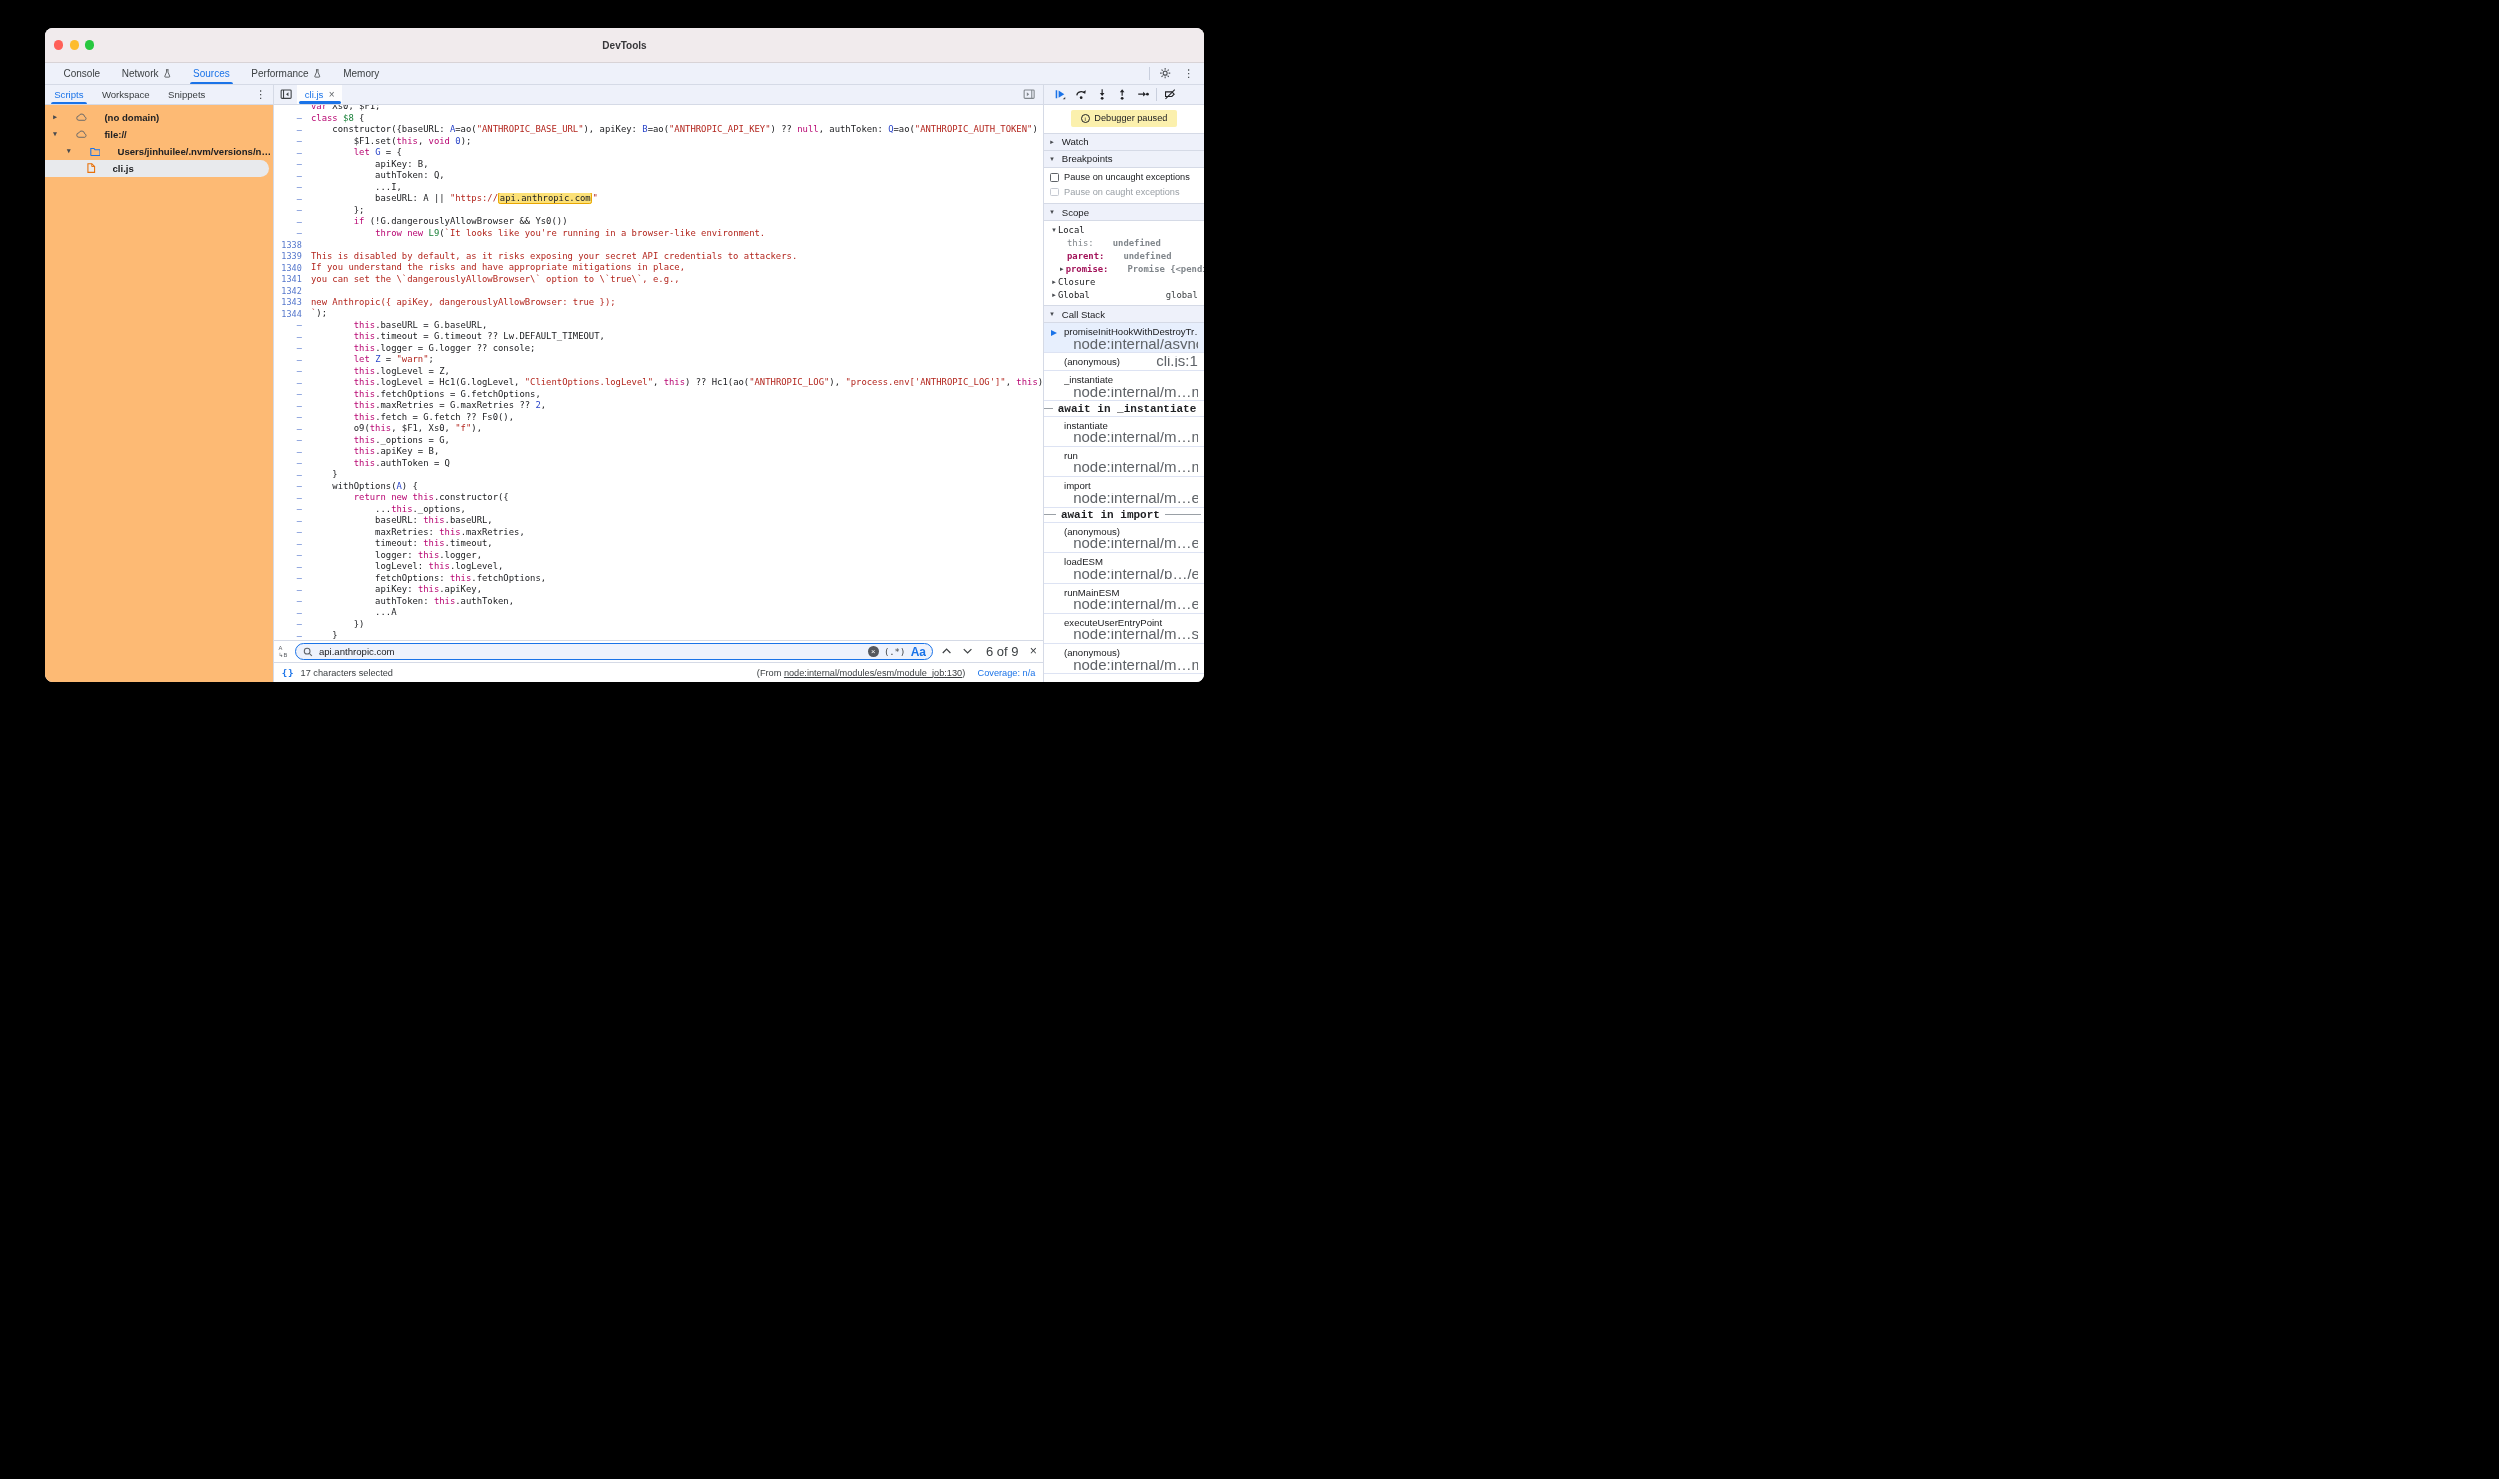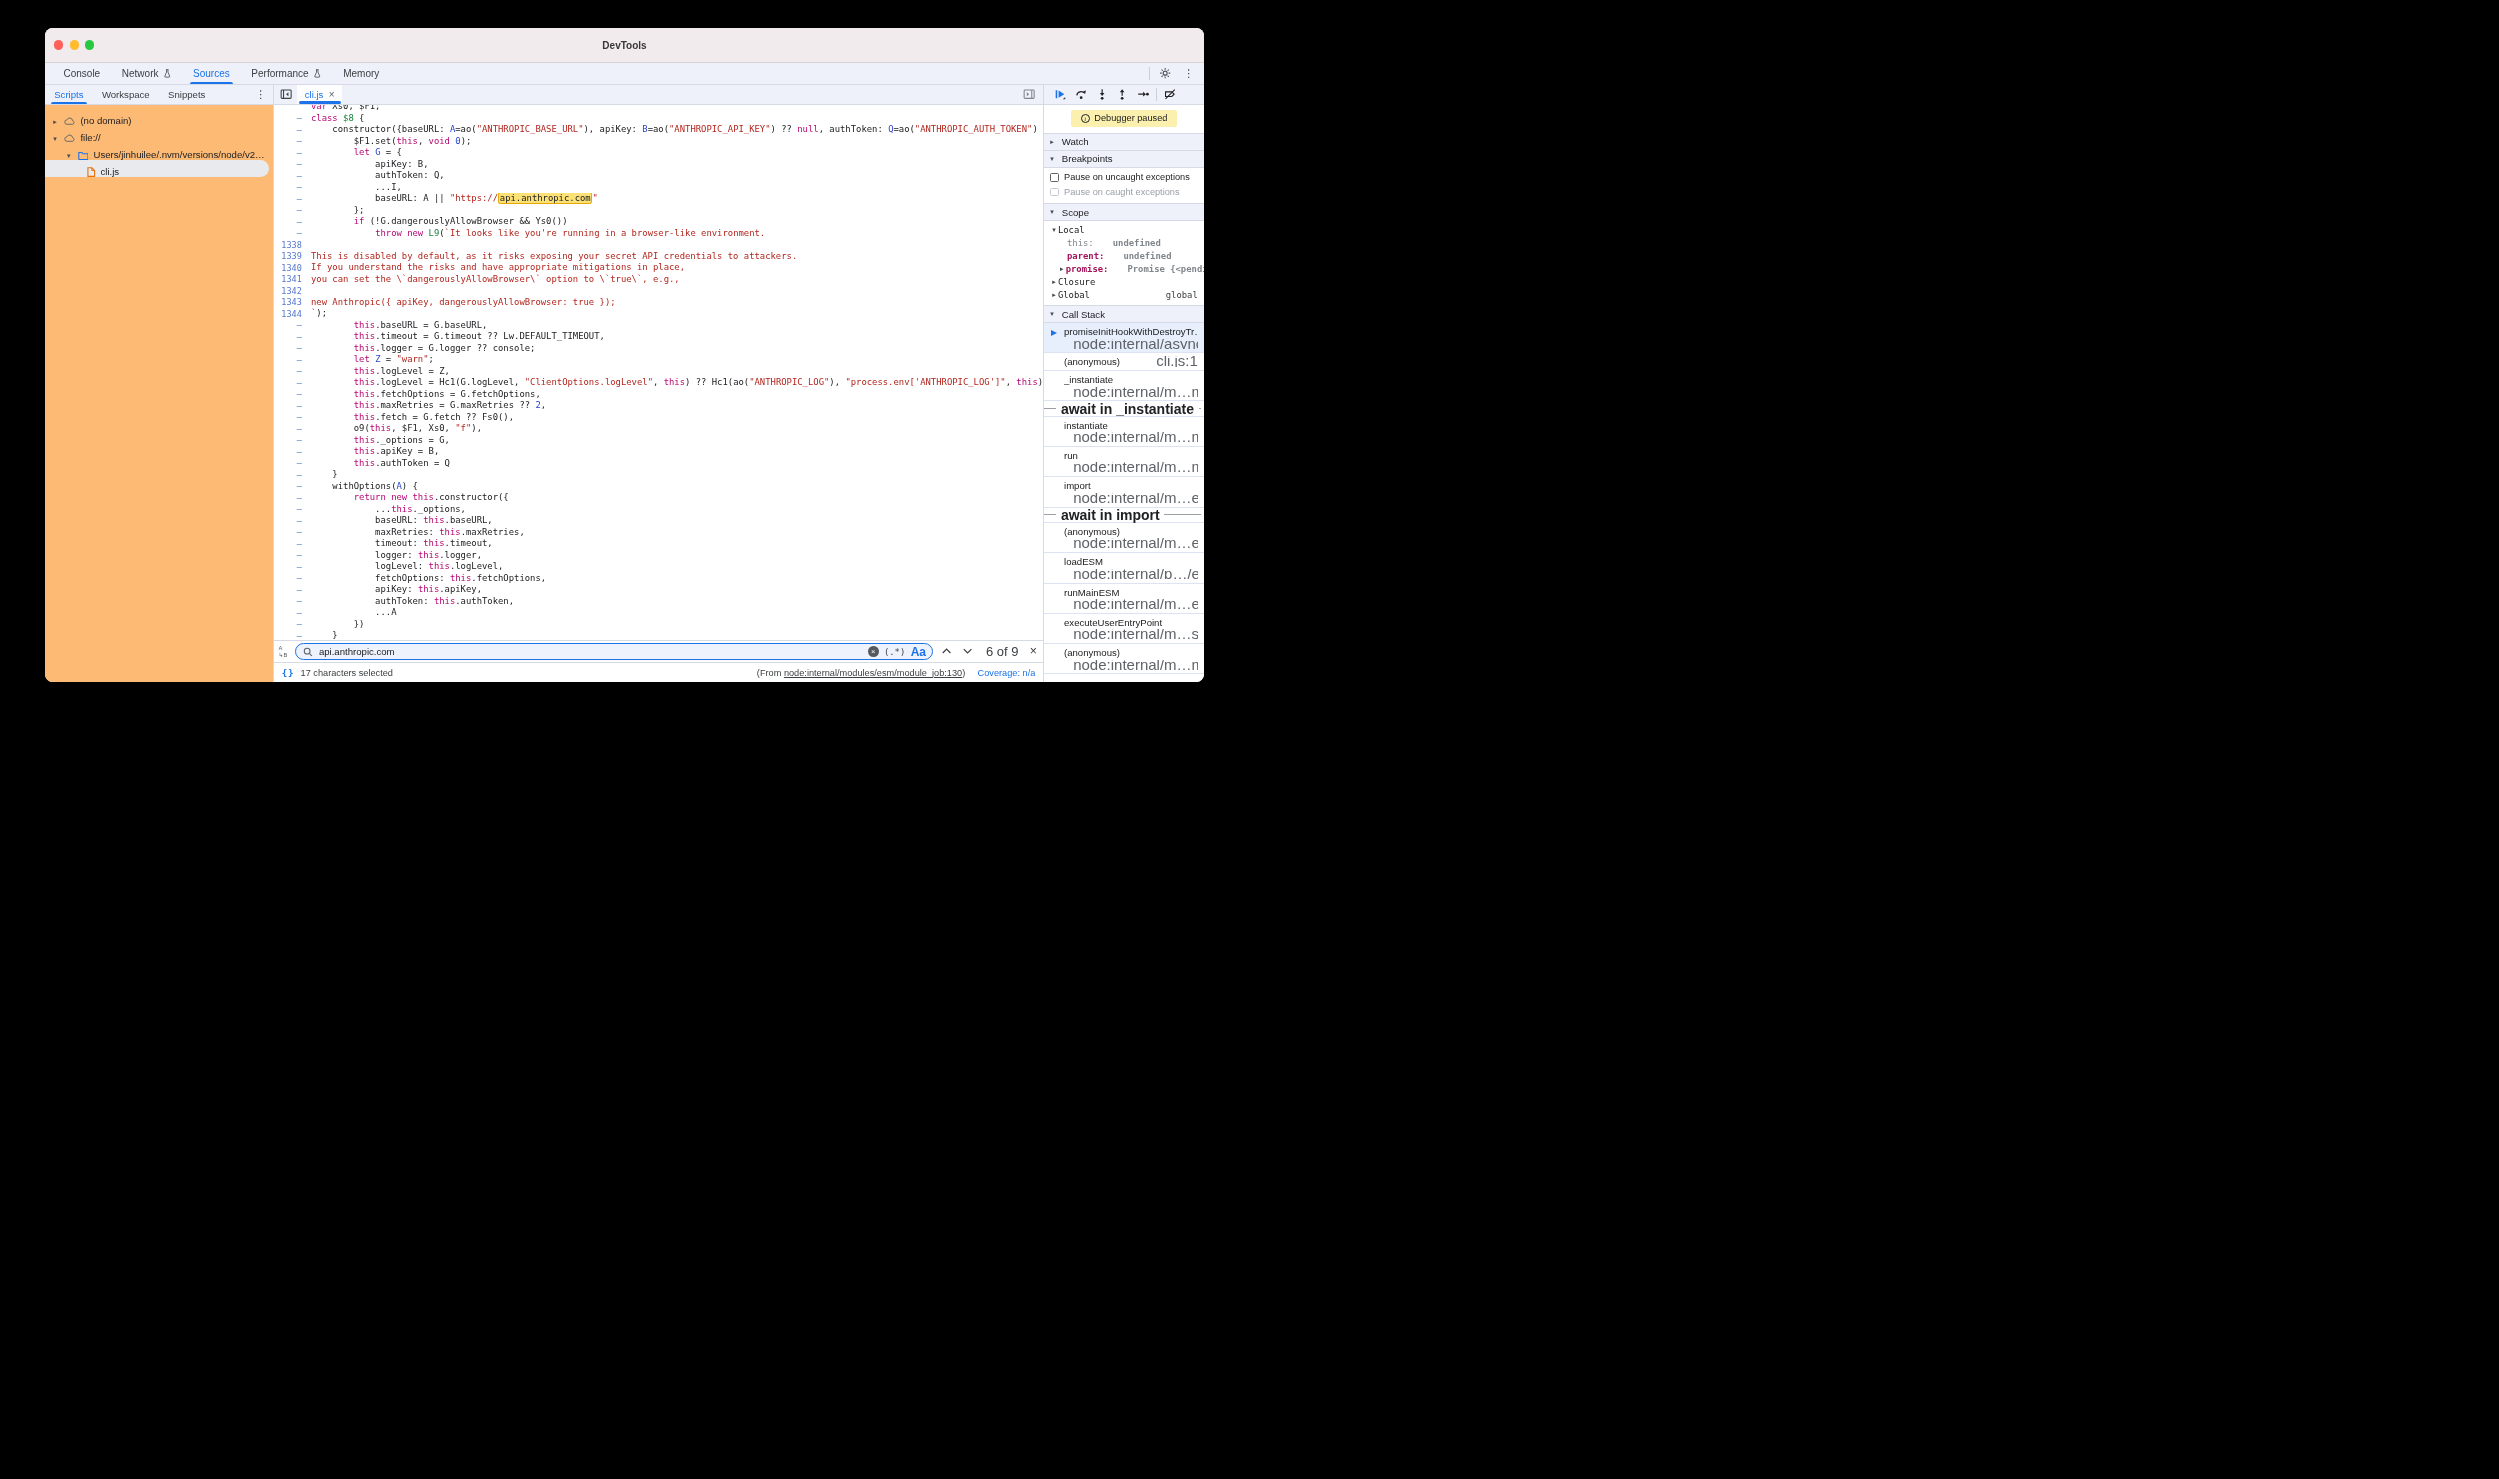"(no domain)" .tree-row { align-items: flex-end -> center; font-weight: none -> bold; gap: 5px -> 17px }
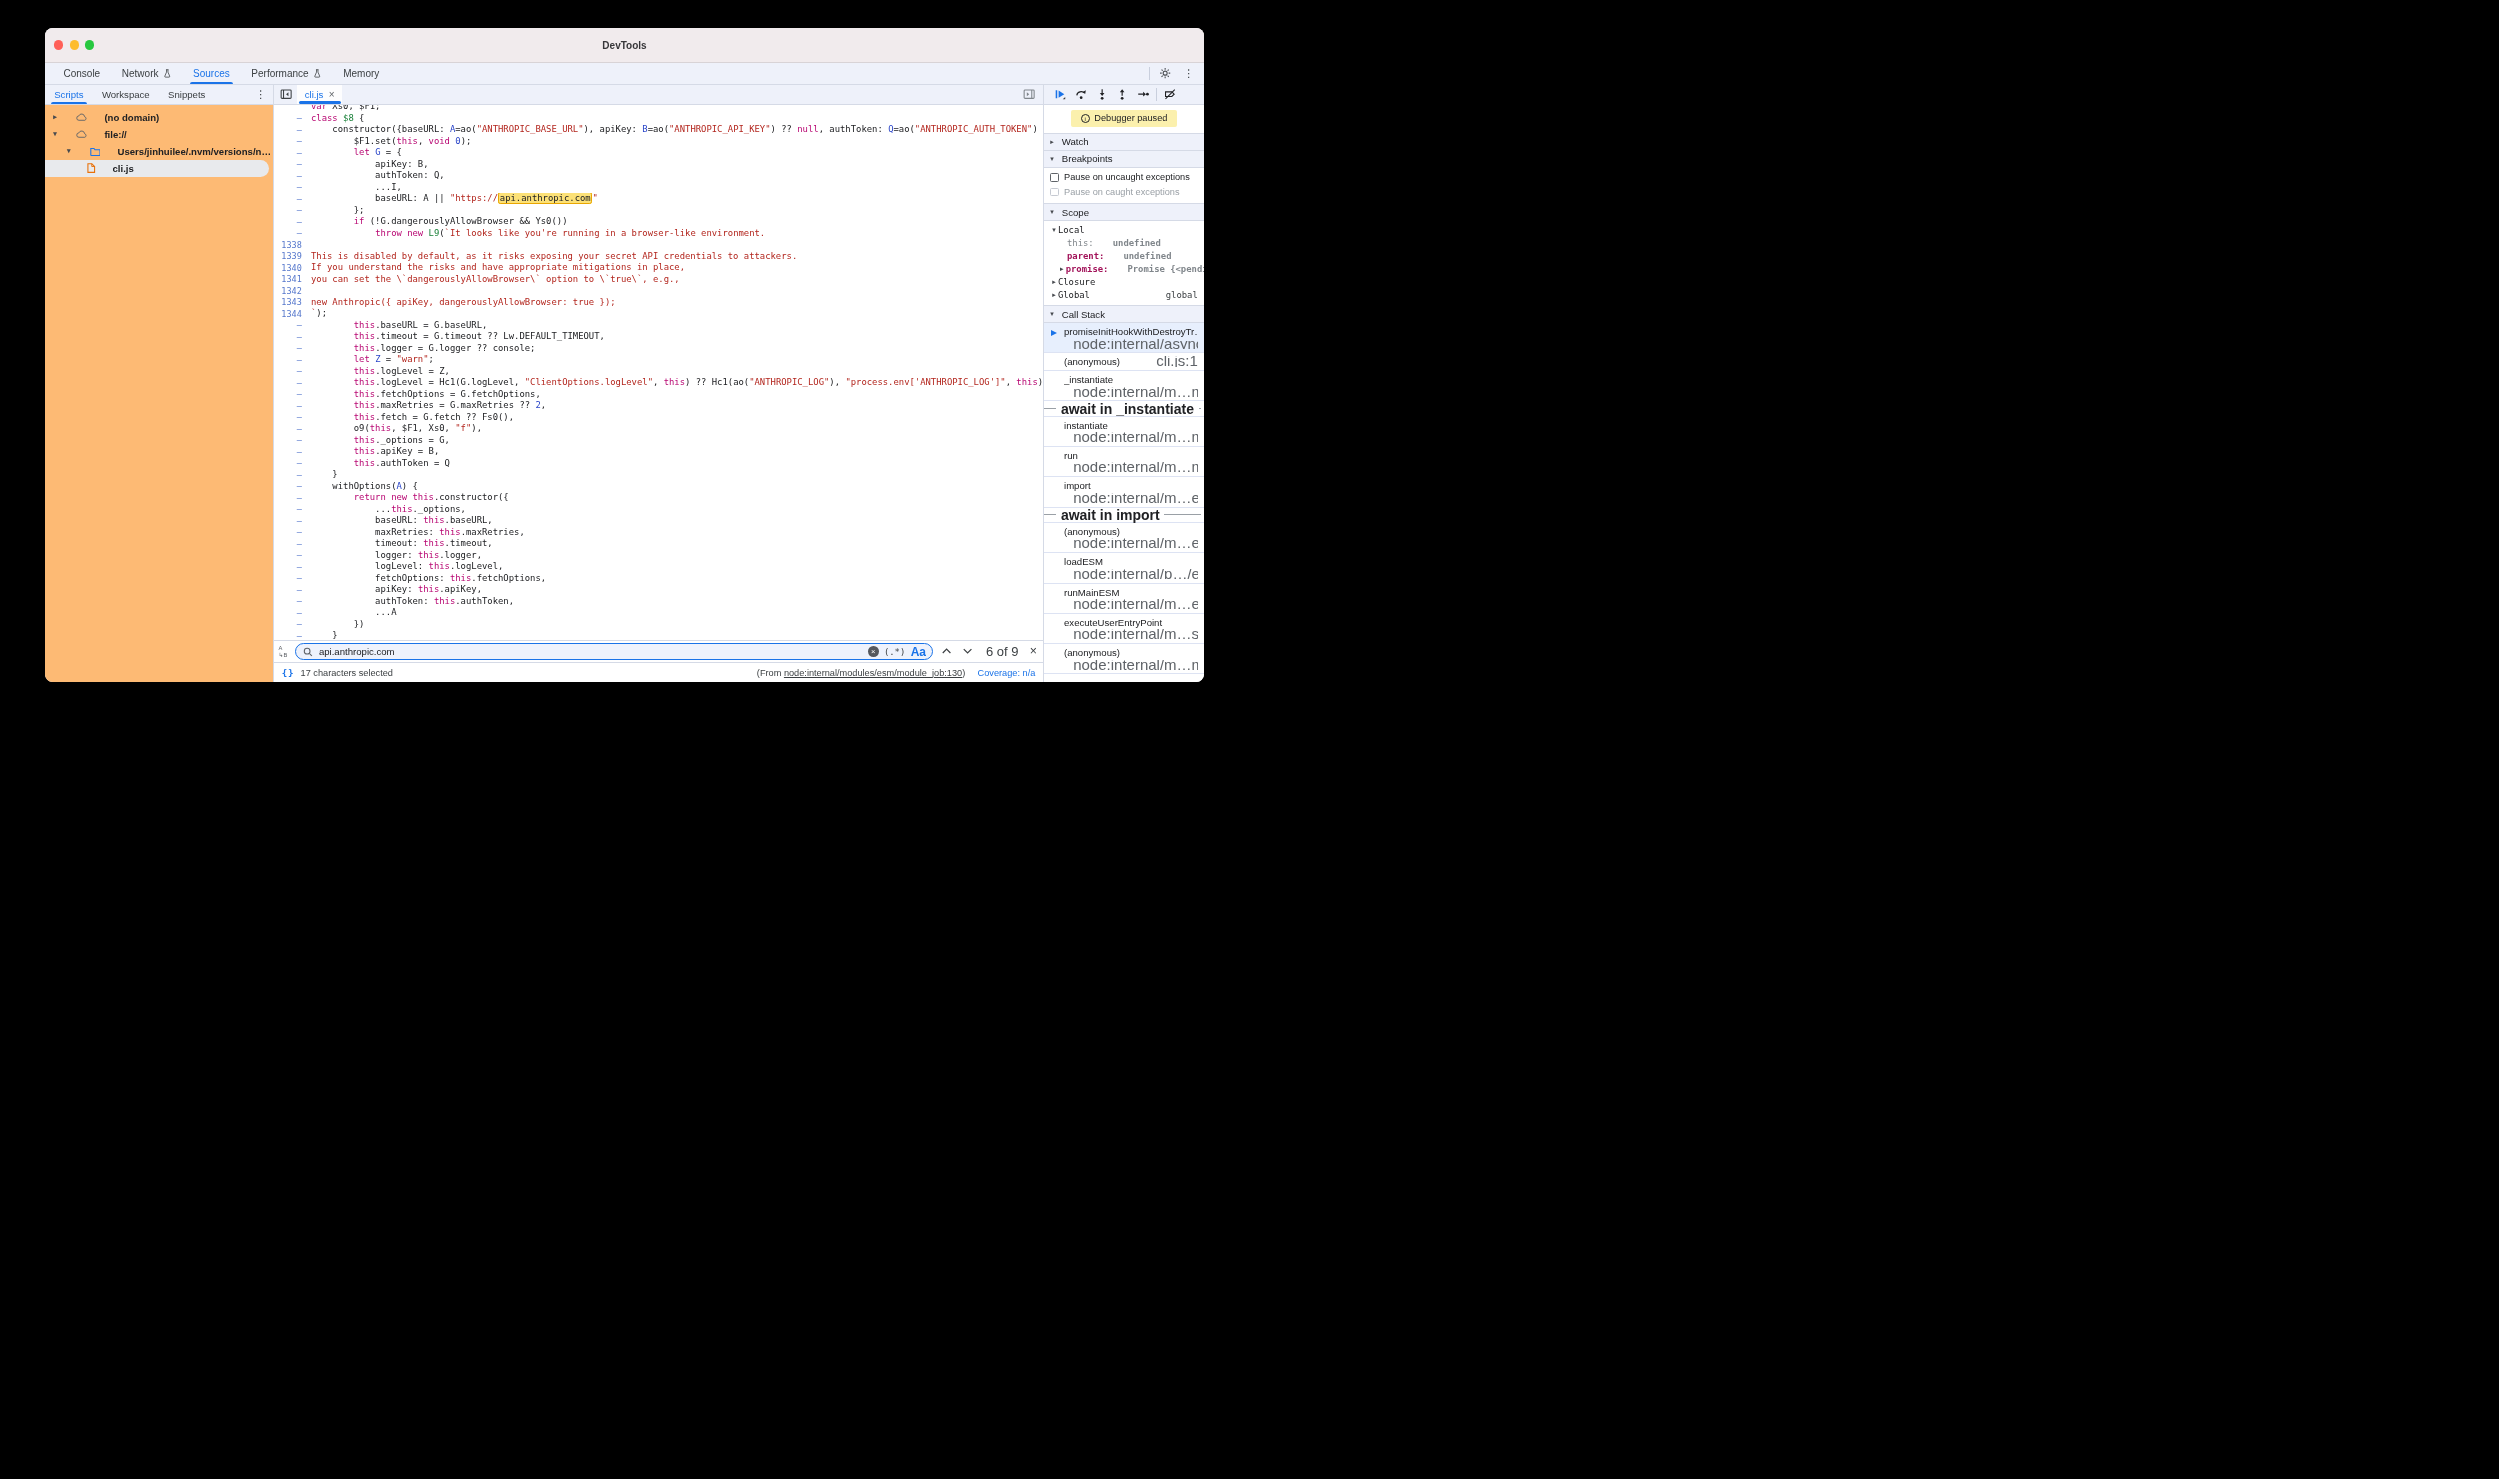"await in _instantiate" .cs-sep .lbl { font-family: none -> Liberation Mono, monospace; font-size: 14px -> 11px }
